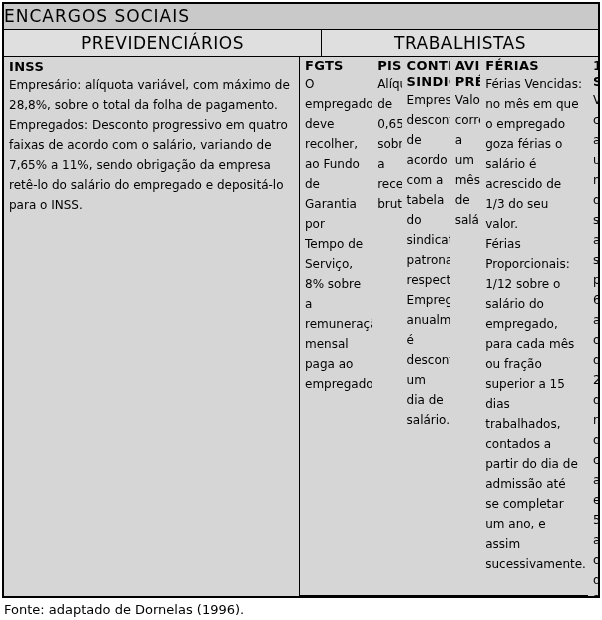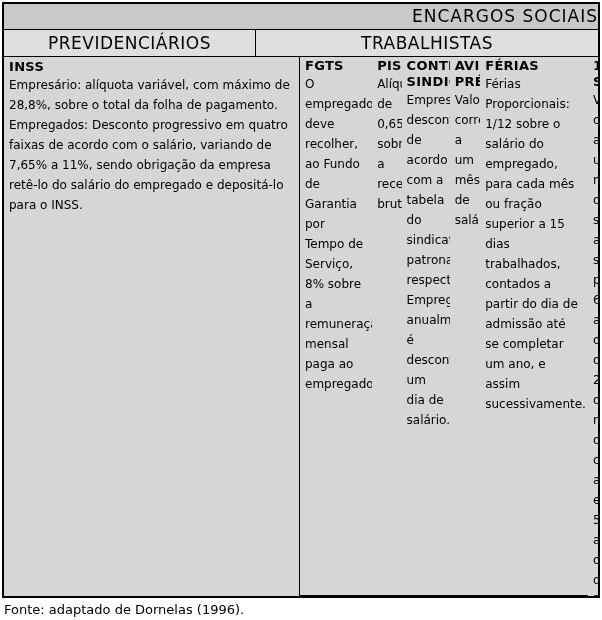"ENCARGOS SOCIAIS" .title-row { text-align: right -> left }
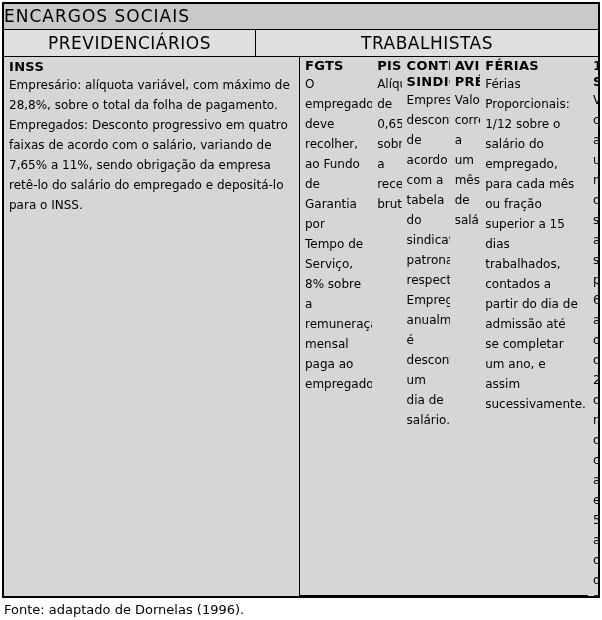"PREVIDENCIÁRIOS" .subheader-cell.left { width: 252px -> 318px }
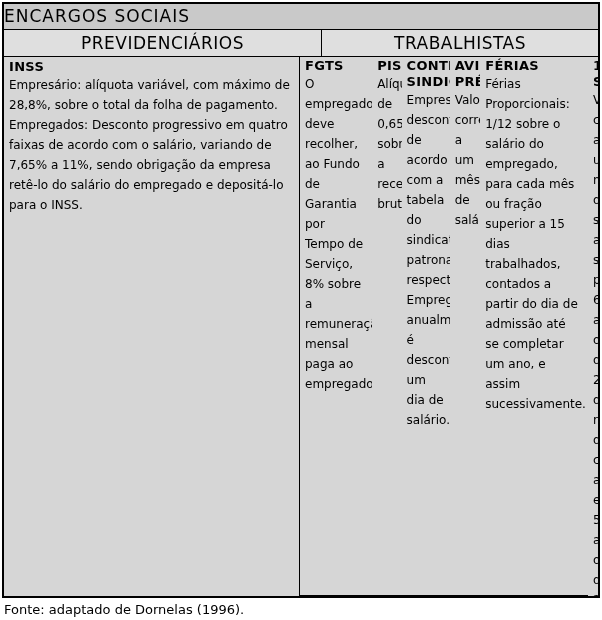"Férias Vencidas: no mês em" p.sec-para { html: none -> <p>Férias Vencidas: no mês em que o empregado goza férias o salário é acrescido de 1/3 do seu valor.</p> }
